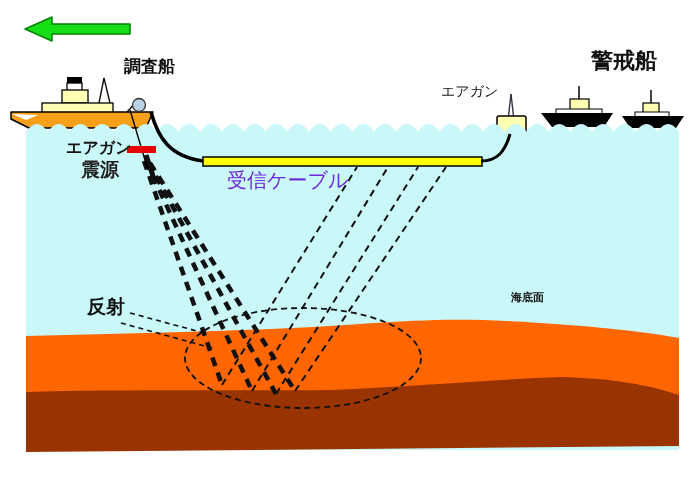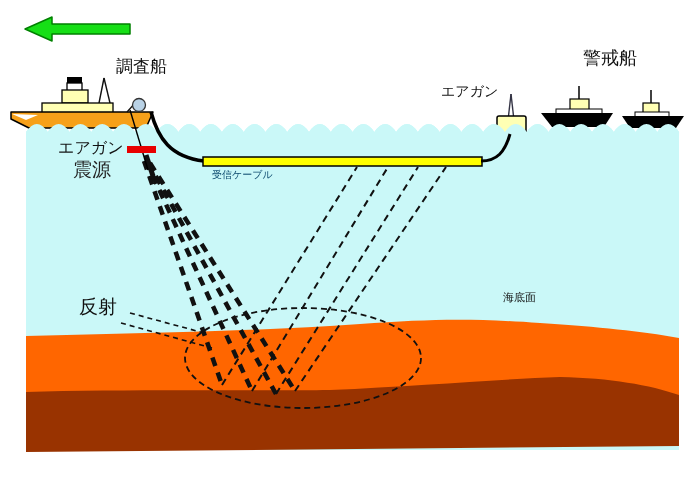"調査船" .lbl.b { font-weight: normal -> bold; margin-left: none -> 8px }
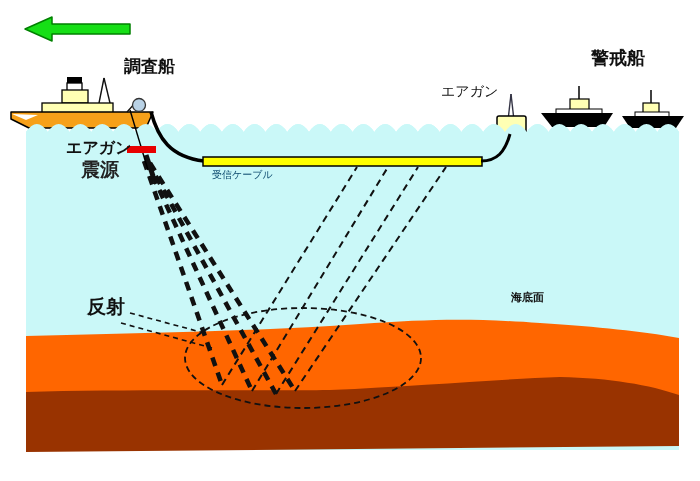"警戒船" .lbl.guard { font-size: 18px -> 22px }
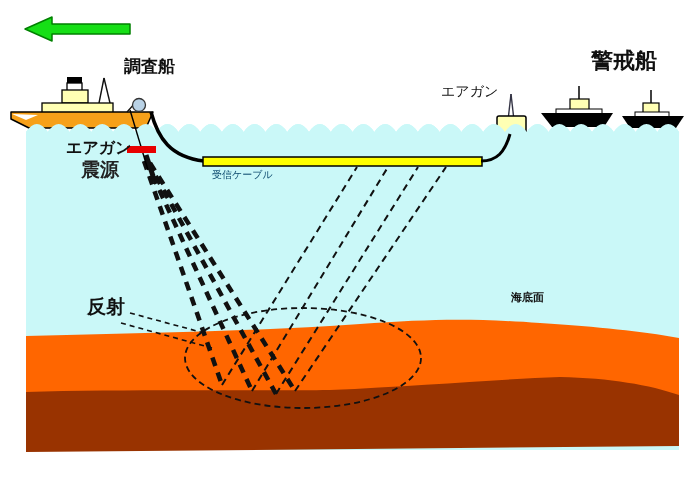"受信ケーブル" .lbl.cable { color: #0c4a6e -> #6d28d9; font-size: 10px -> 20px; left: 212px -> 227px }
